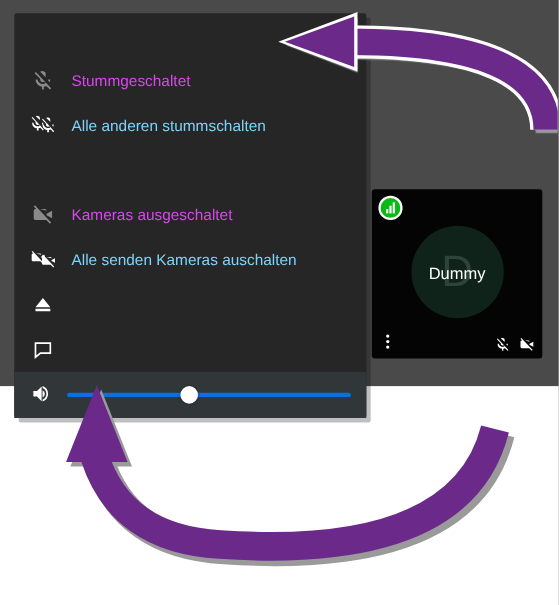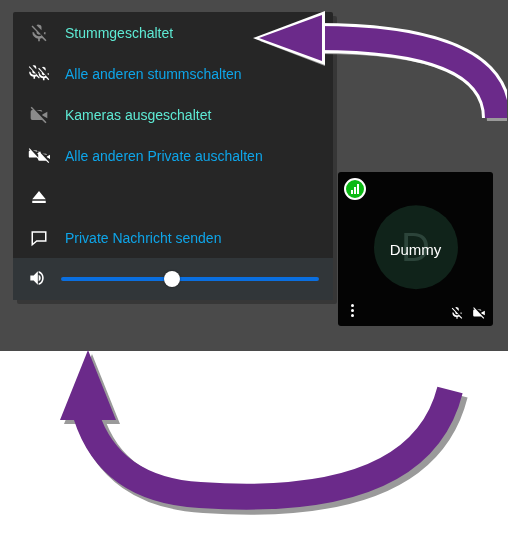"Stummgeschaltet" .menu-item.disabled { color: #5eead4 -> #d946ef; margin-top: none -> 40px }
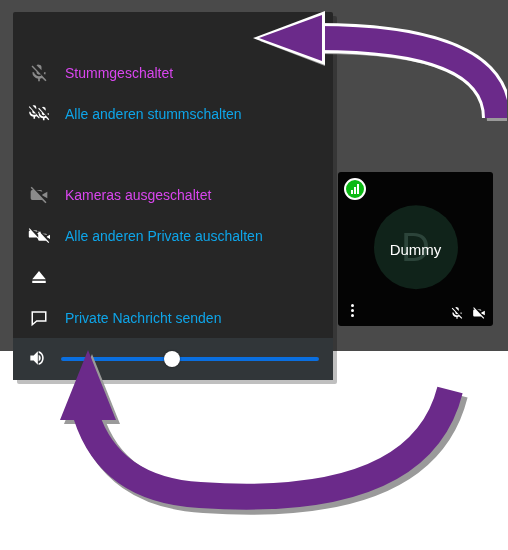"Alle anderen stummschalten" .menu-item { color: #0ea5e9 -> #7dd3fc }
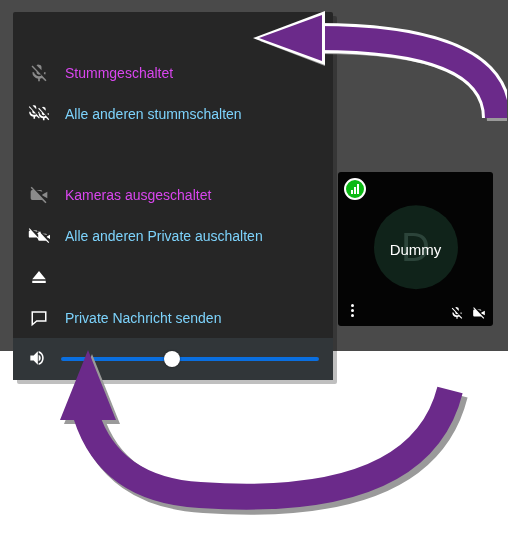"Alle anderen Private auschalten" span { text: anderen Private -> senden Kameras }
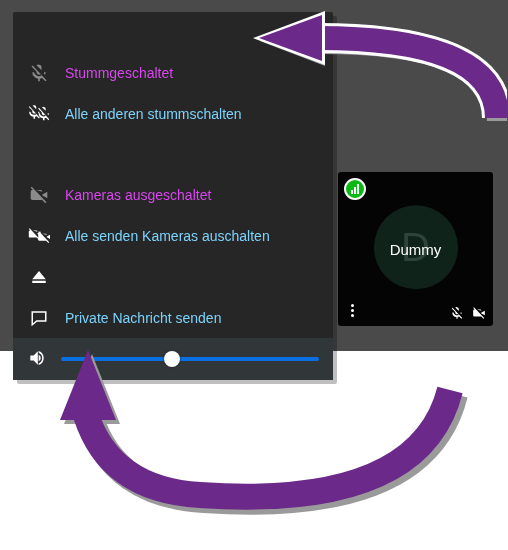"Private Nachricht senden" span { html: <span>Private Nachricht senden</span> -> none }
